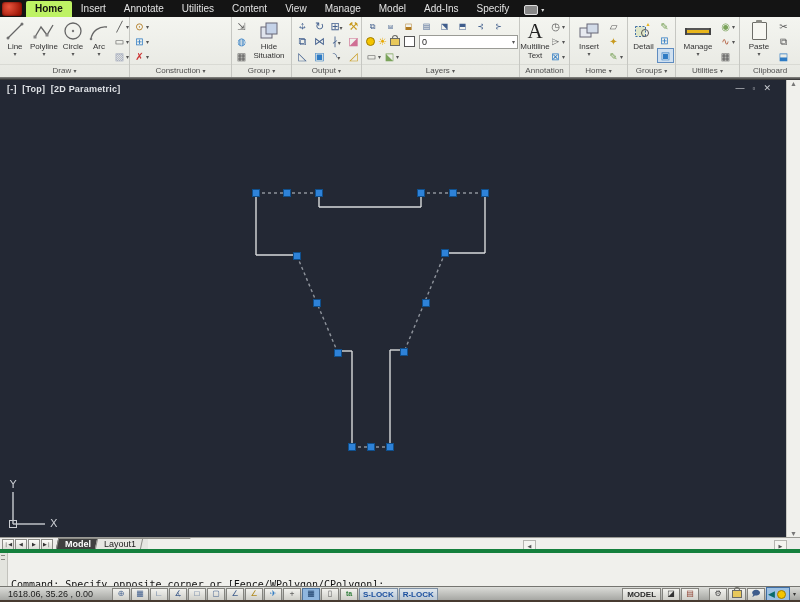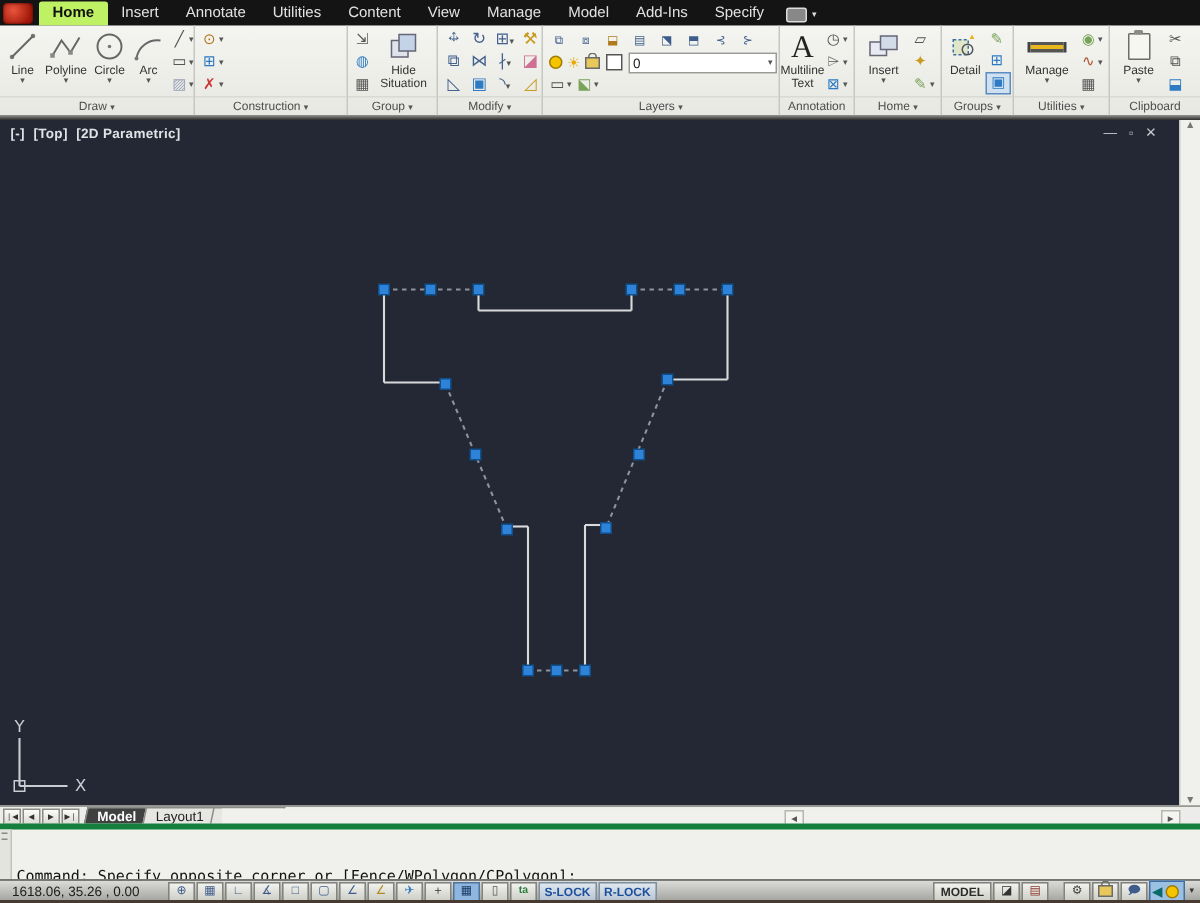"Modify" span { text: Modify -> Output }
